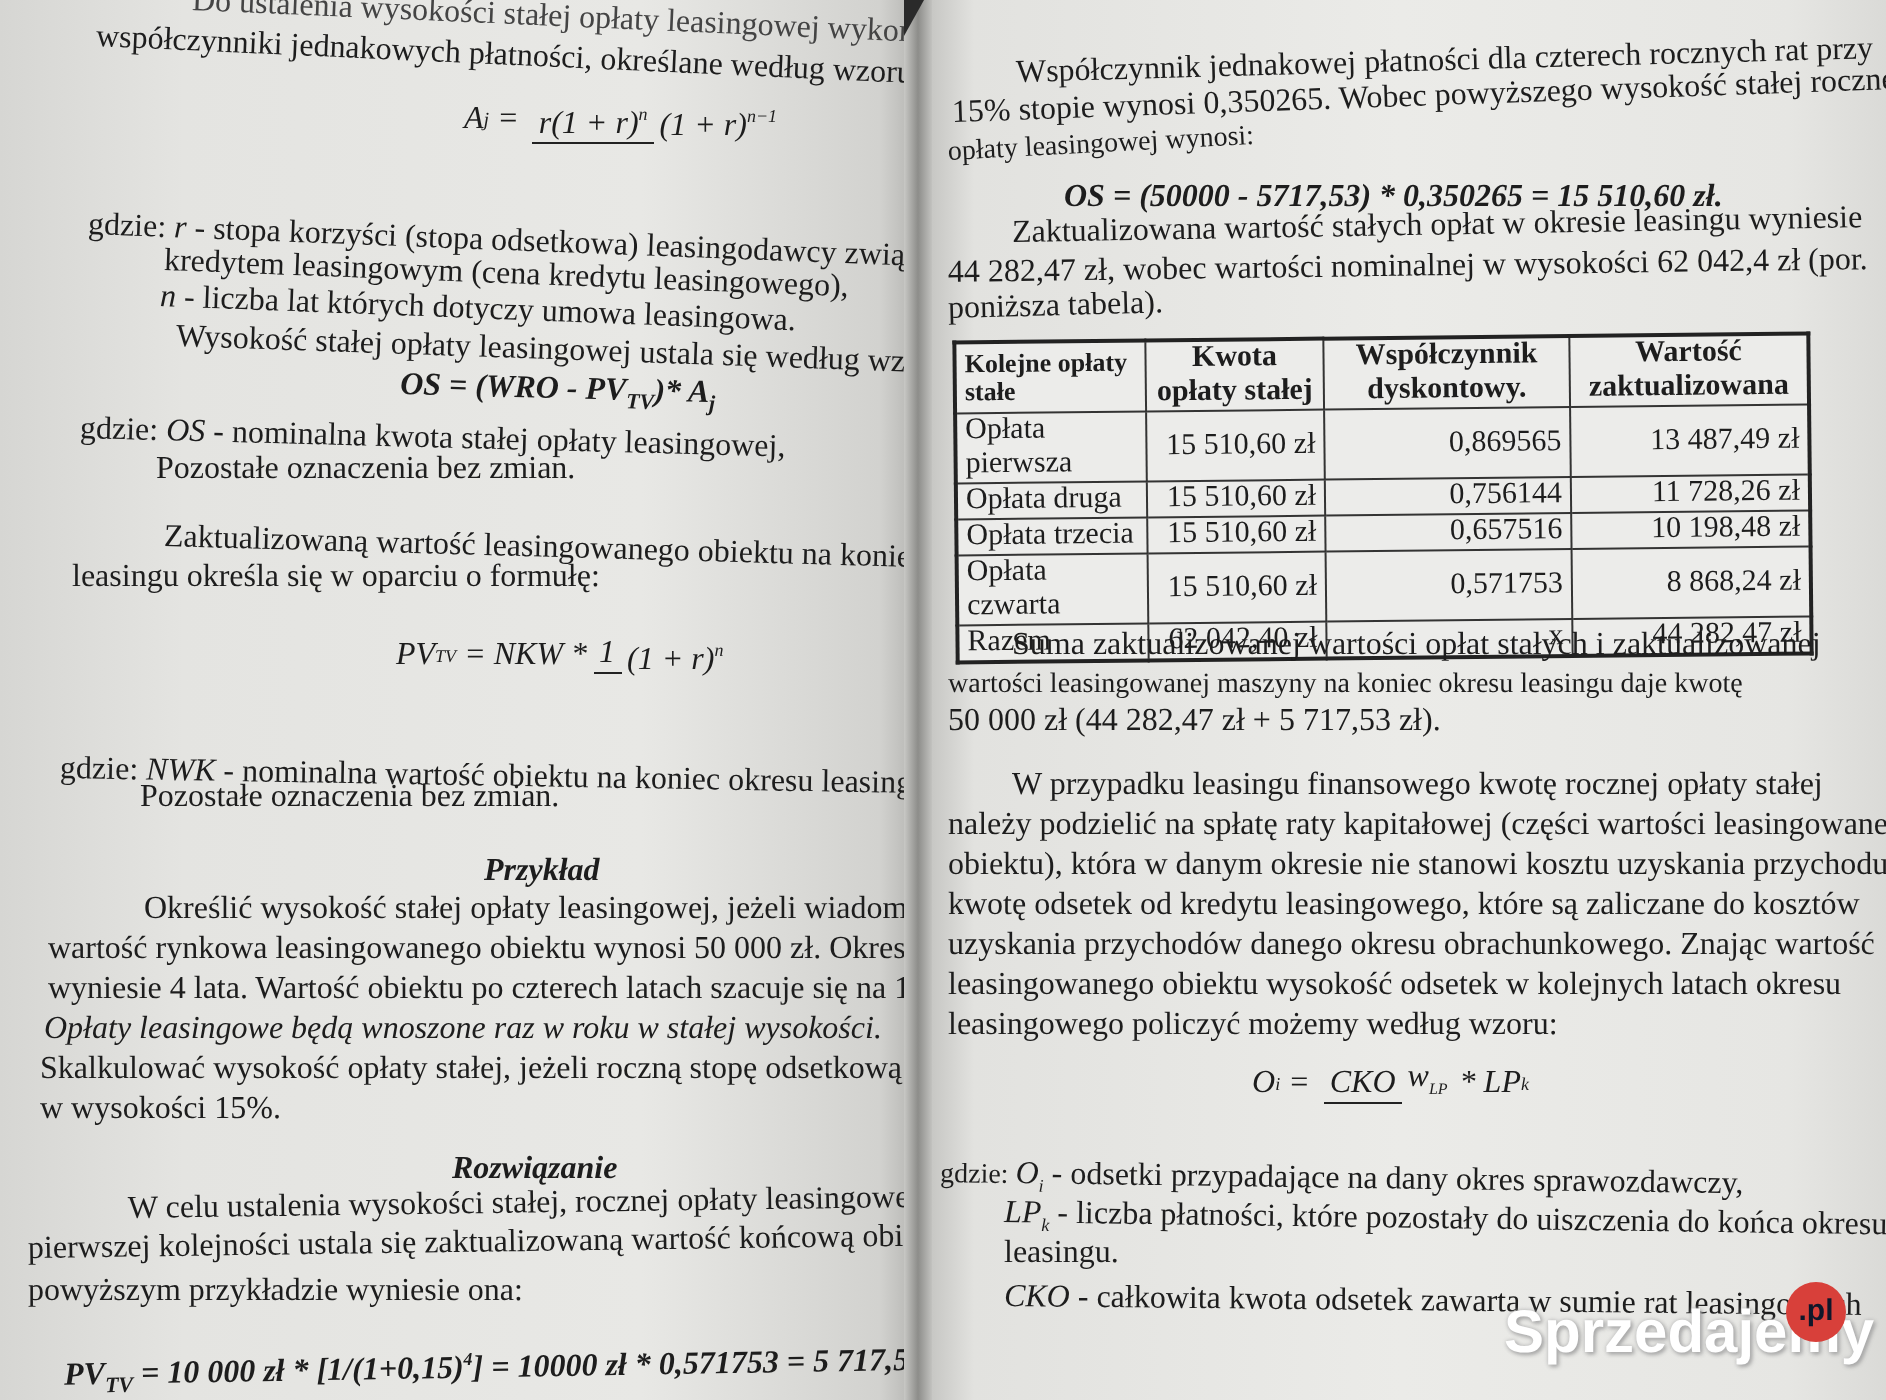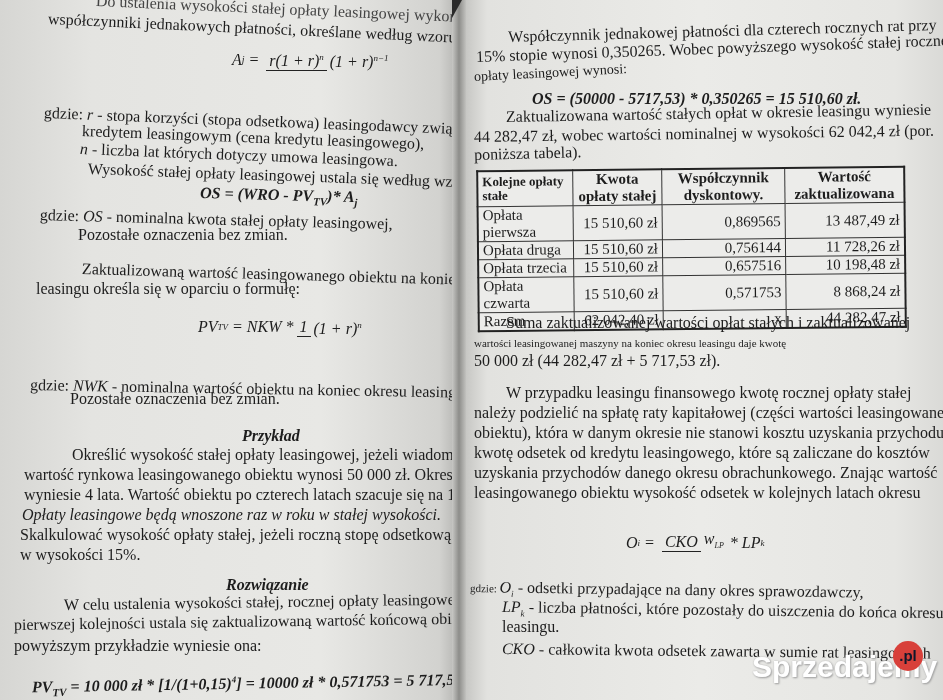"wartości leasingowanej maszyny na koniec" .sm { font-size: 11px -> 14px }
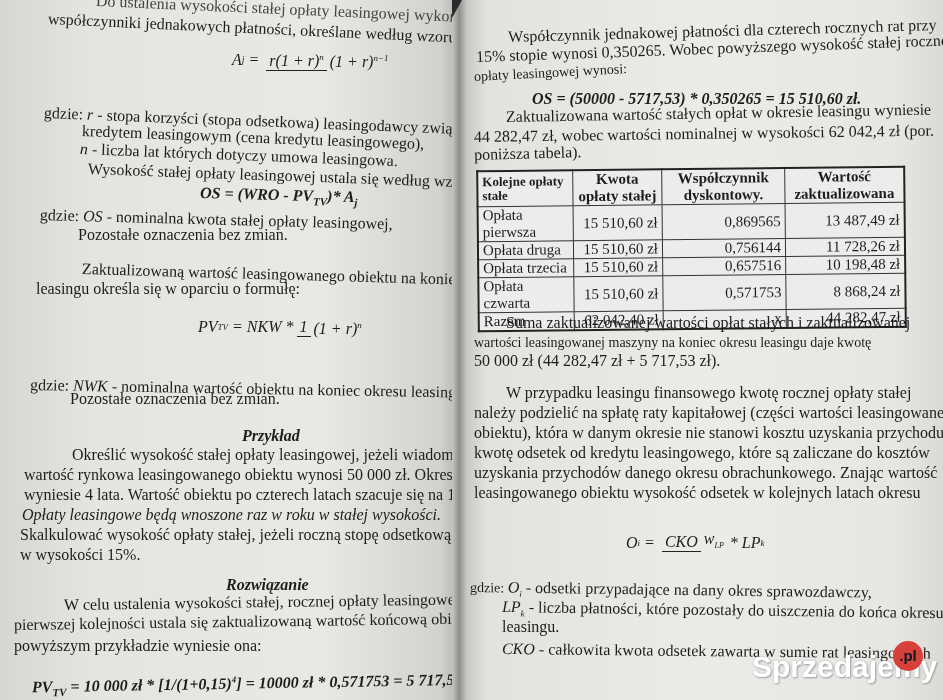"leasingowego policzyć możemy według" div.t { html: none -> <div>leasingowego policzyć możemy według wzoru:</div> }
